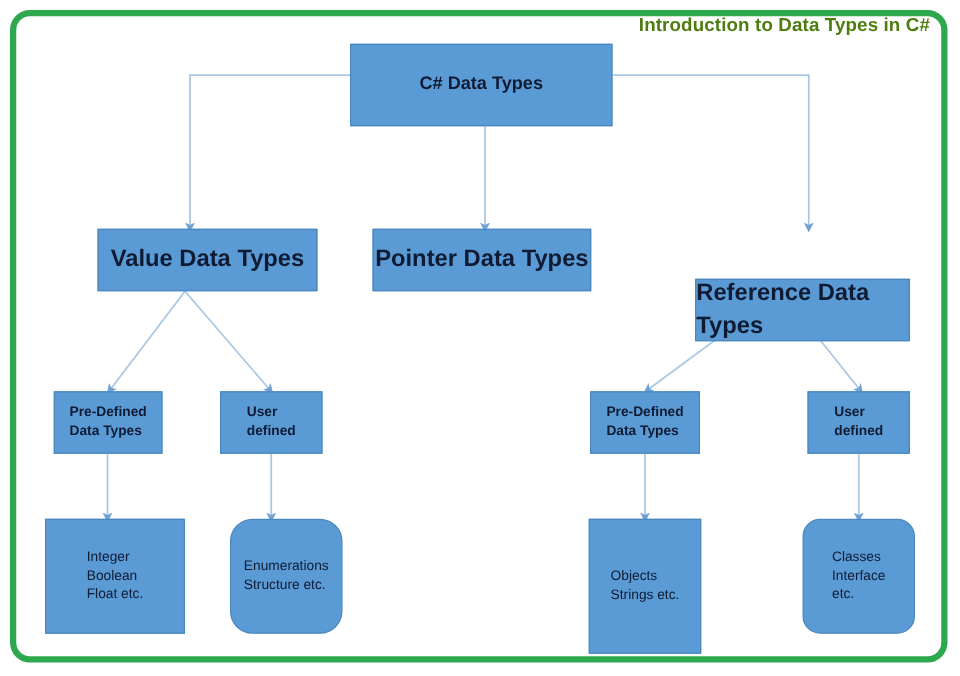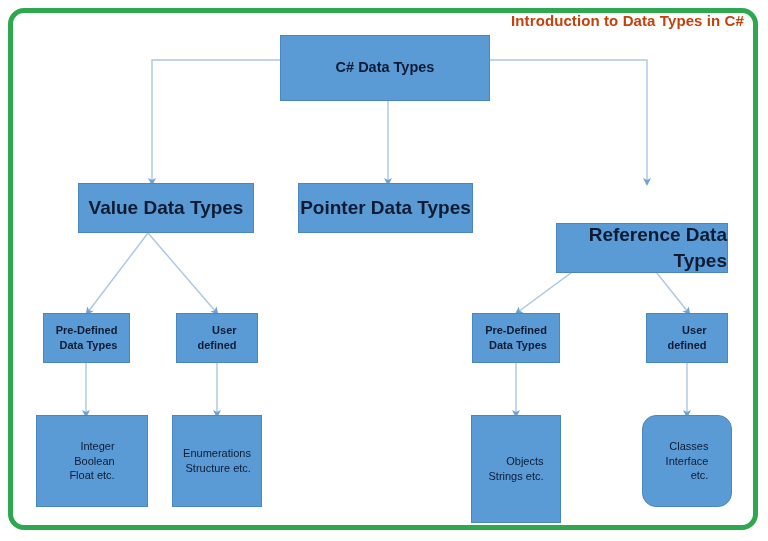"Introduction to Data Types in" #title { color: #c2410c -> #4d7c0f }
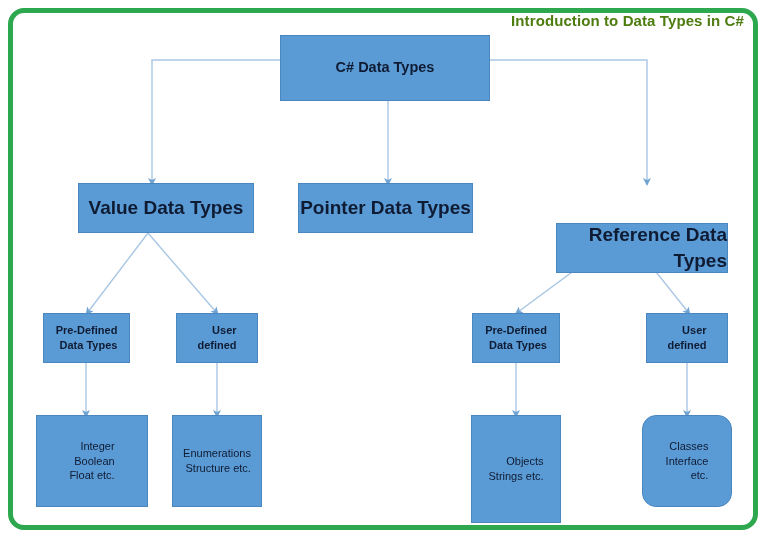"C# Data Types" .node { text-align: right -> left }
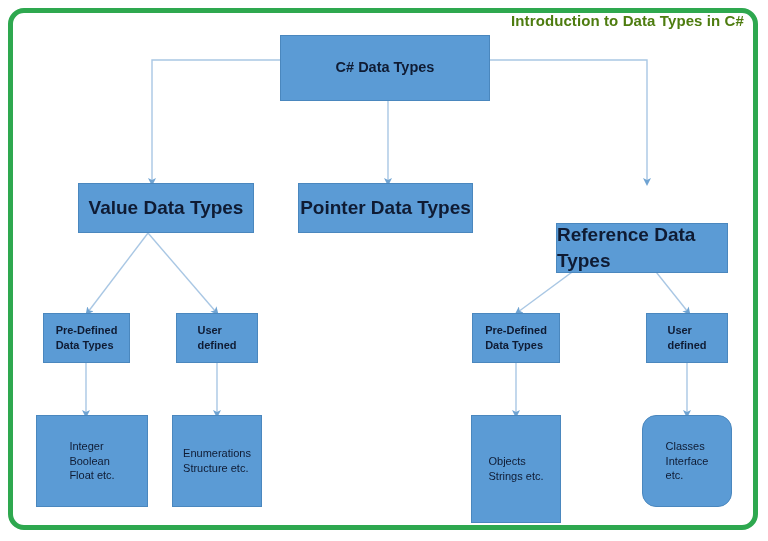"Enumerations" div.node { border-radius: none -> 18px; left: 172px -> 184px }
